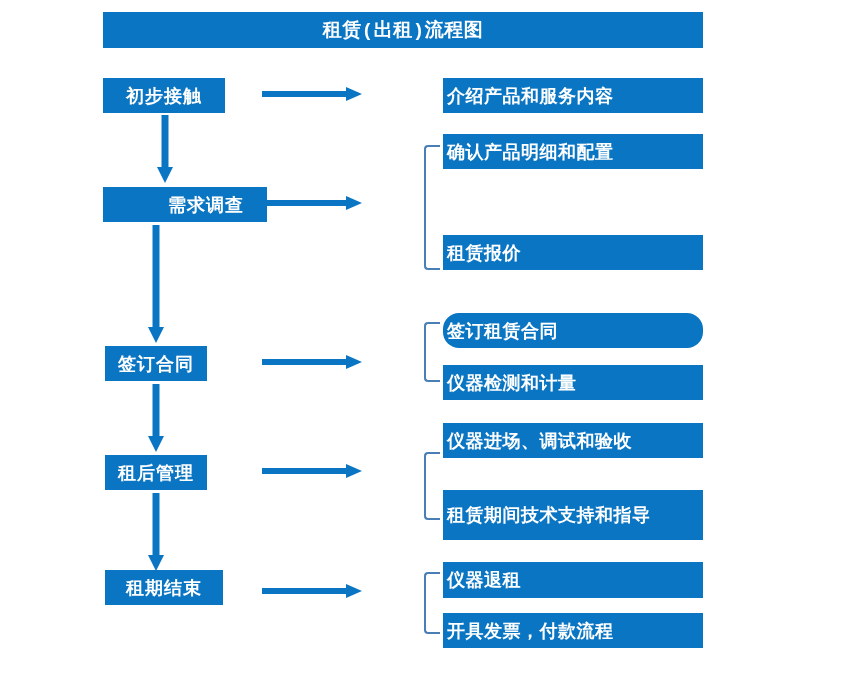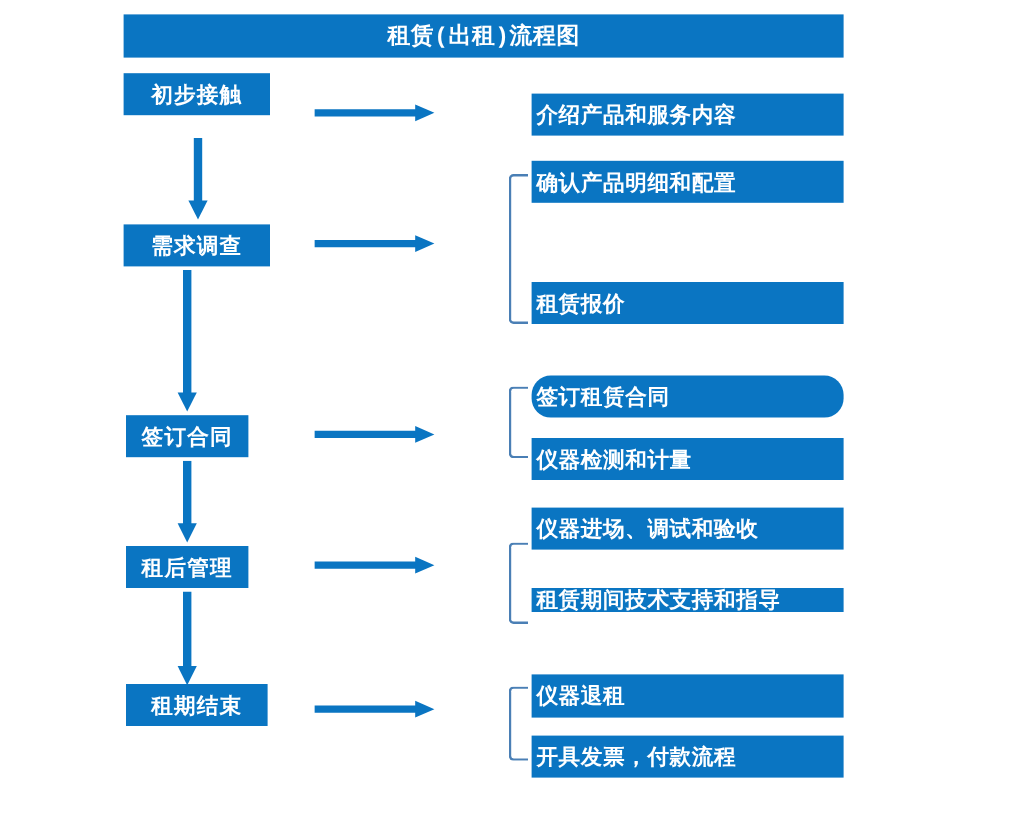"初步接触" div.stage-box { top: 61px -> 78px }
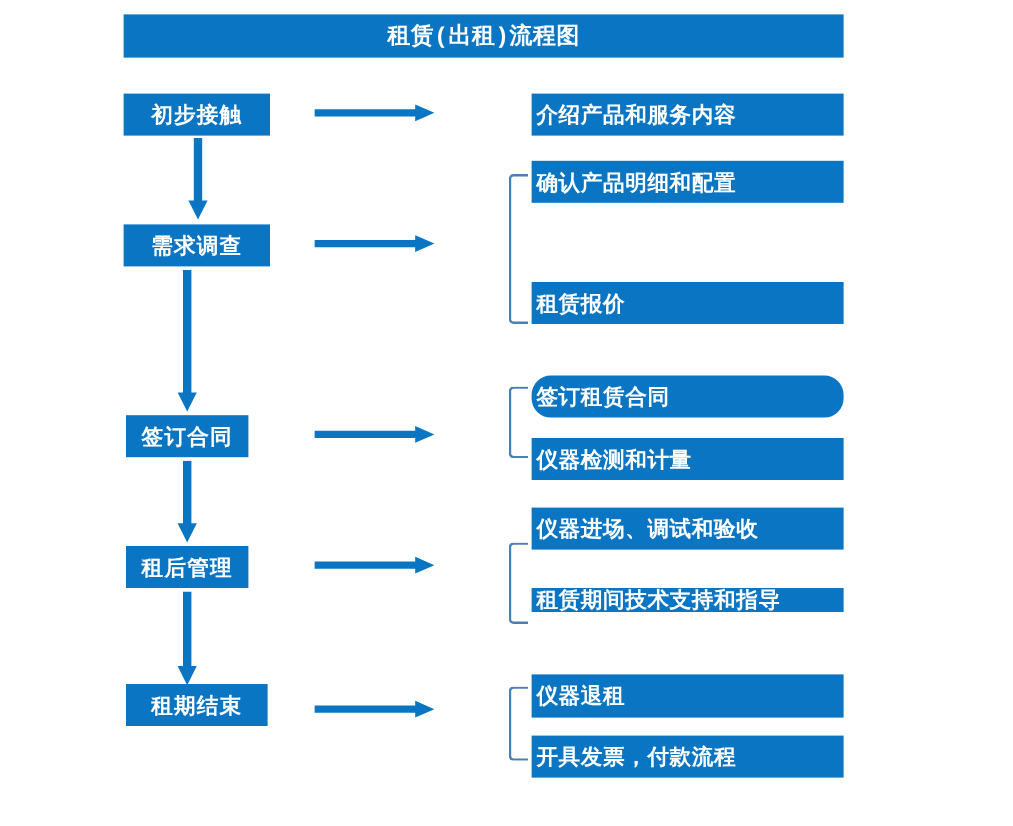"需求调查" div.stage-box { padding-left: none -> 42px }
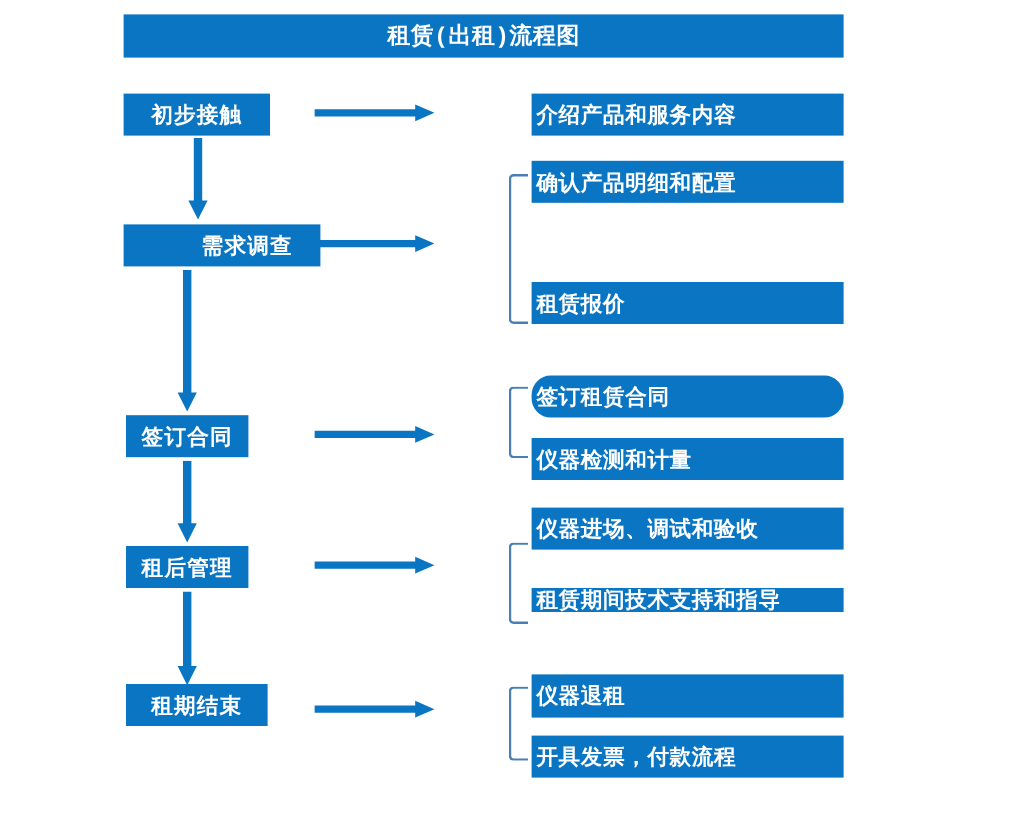"租赁期间技术支持和指导" div.detail-box { height: 20px -> 50px }
